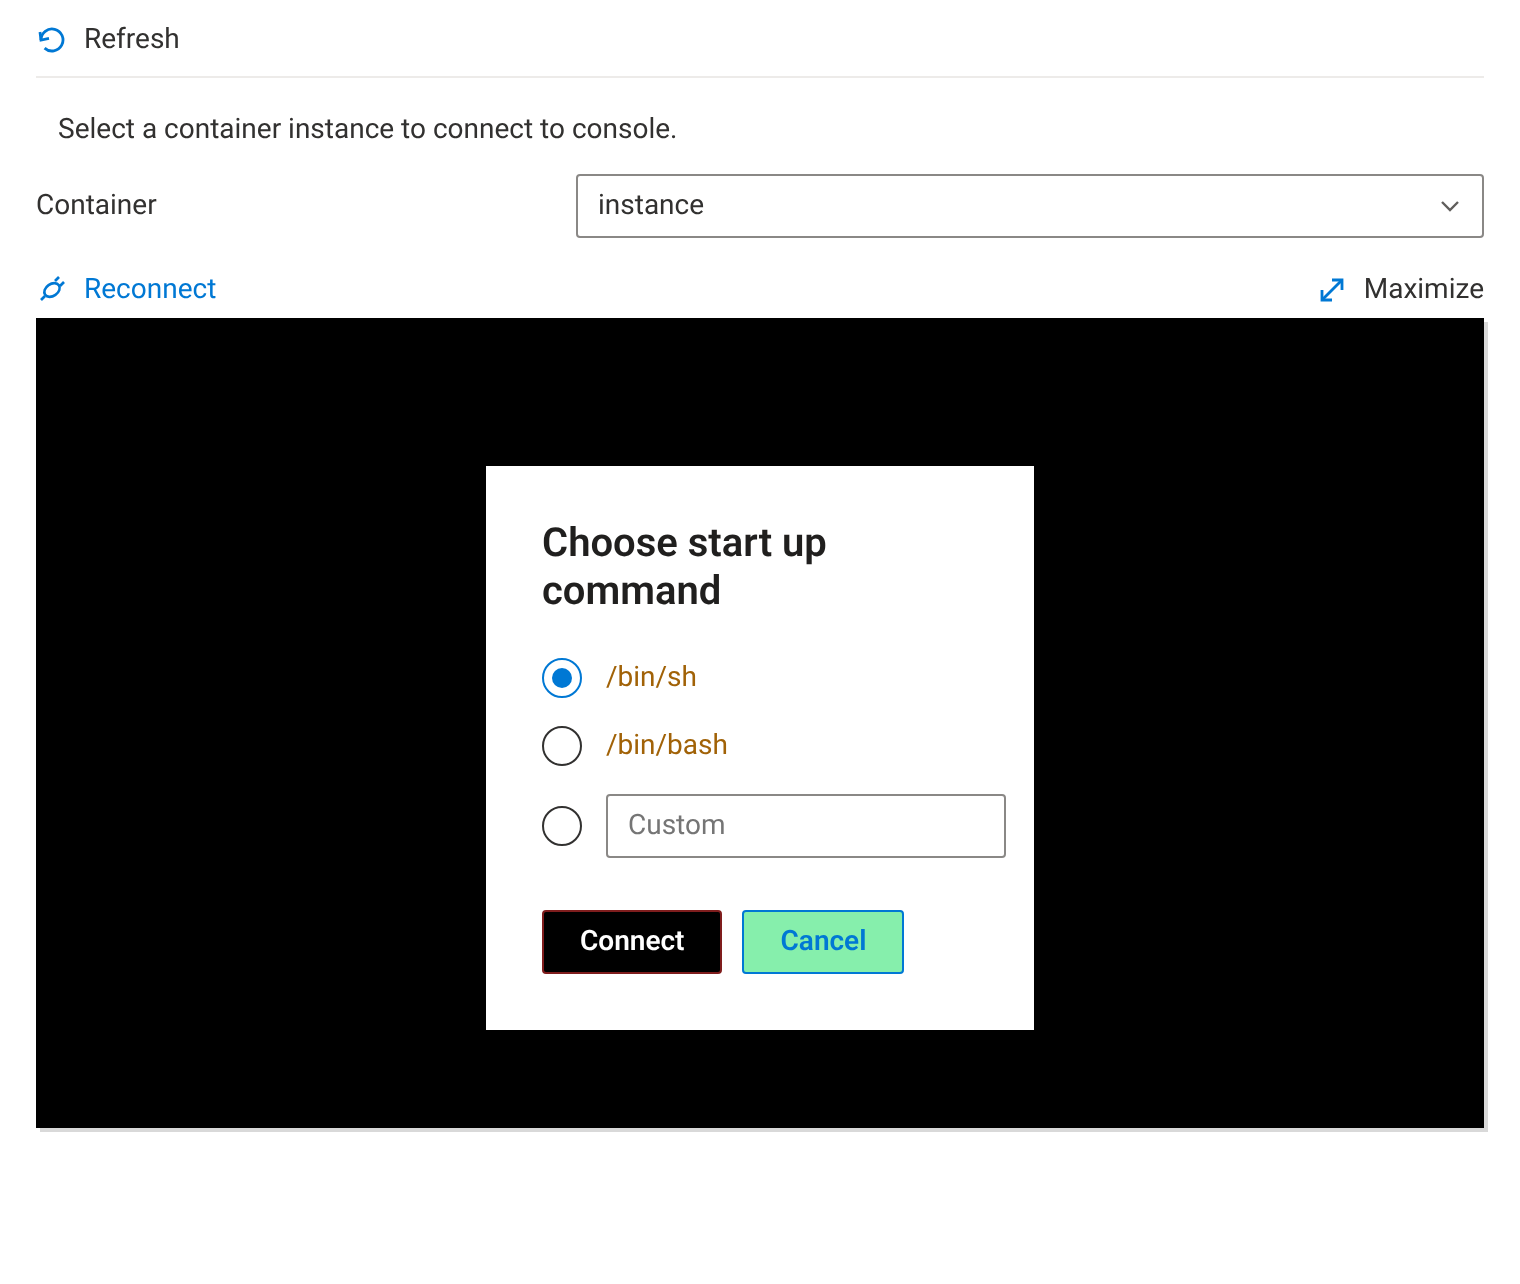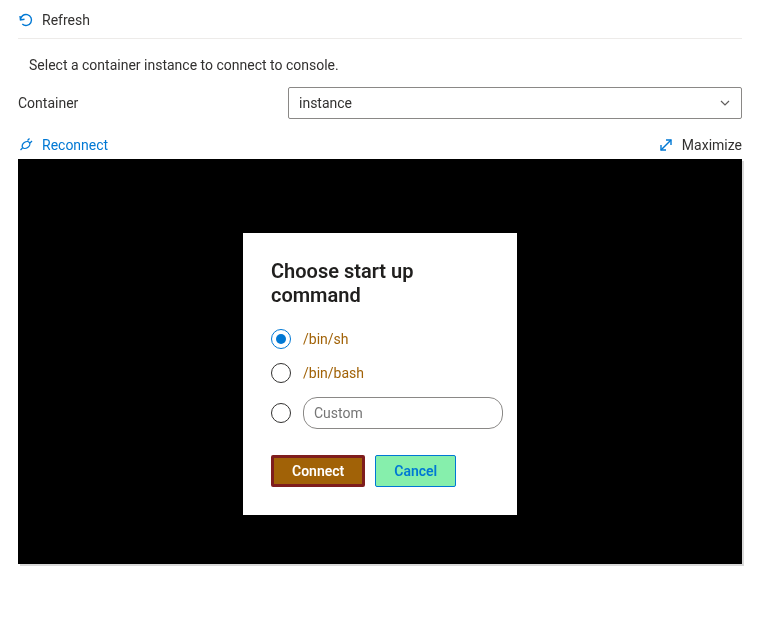"Custom" .custom-input { border-radius: 14px -> 2px }
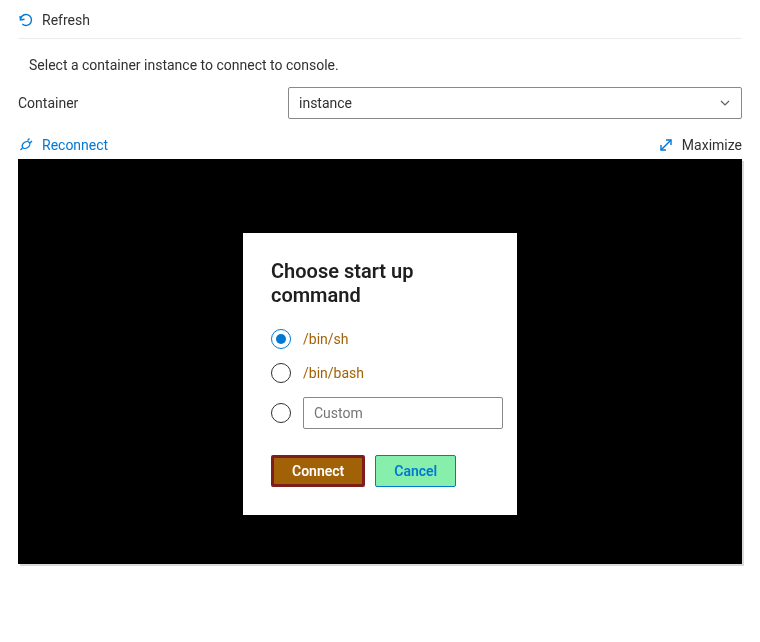"Connect" .btn-primary { background: #a16207 -> #000000; border: 3px solid #7f1d1d -> 1px solid #7f1d1d }
